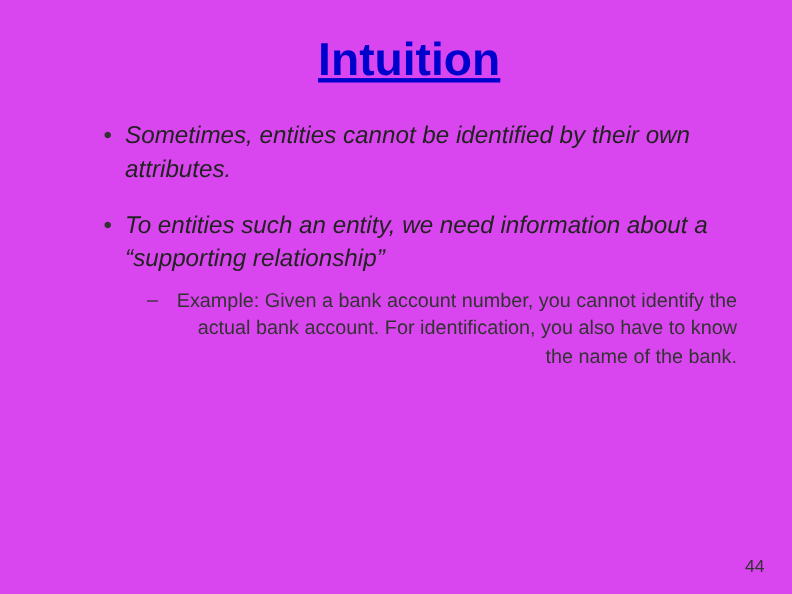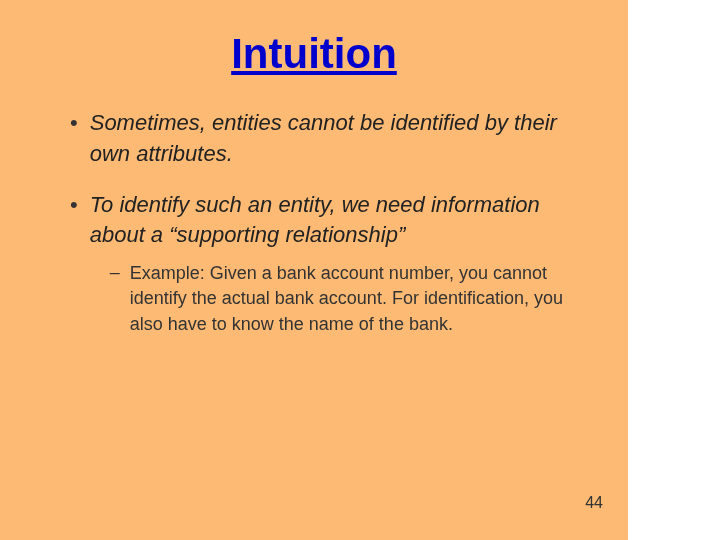"Intuition" .slide-container { background: #fdba74 -> #d946ef; padding: 30px 50px 30px 50px -> 30px 50px 30px 74px; width: 628px -> 720px }
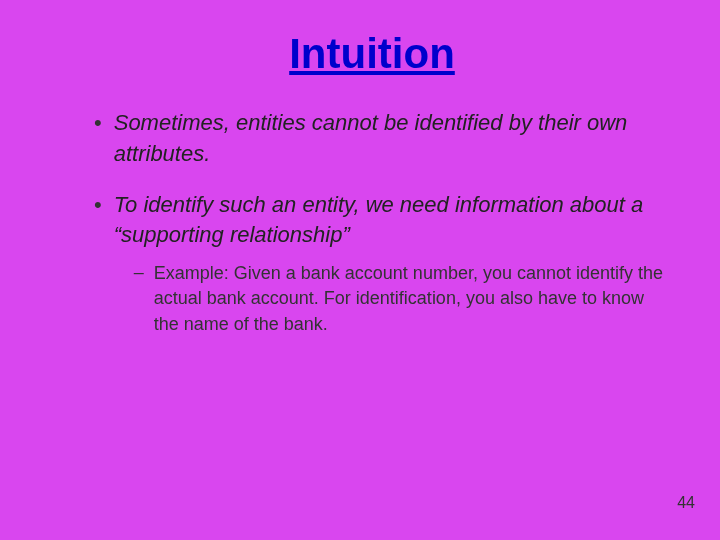"To identify such an entity," span.bullet-text { text: identify -> entities }
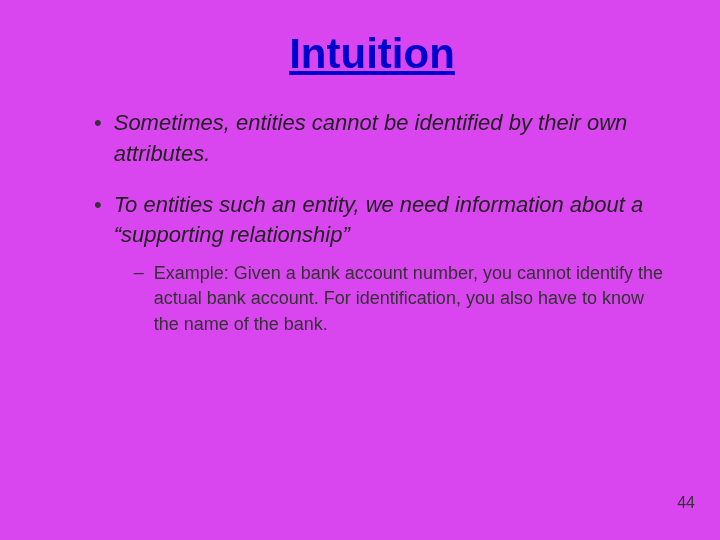"Example: Given a bank account" .sub-bullet-text { text-align: none -> right }
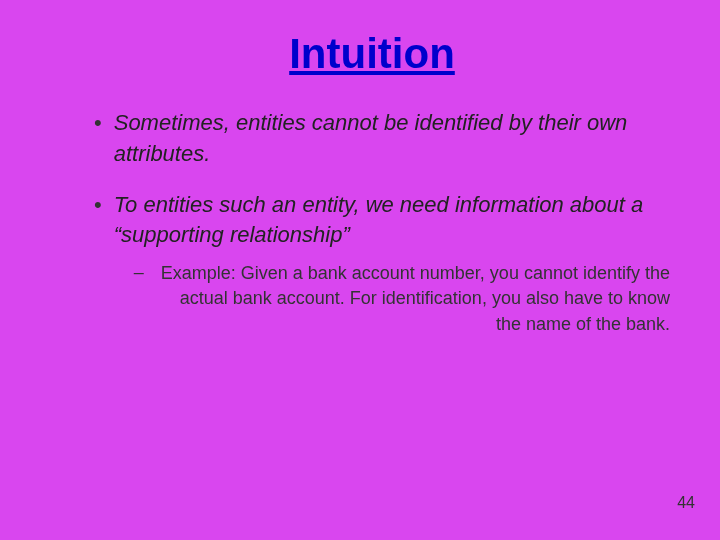"44" .page-number { bottom: 28px -> 15px }
